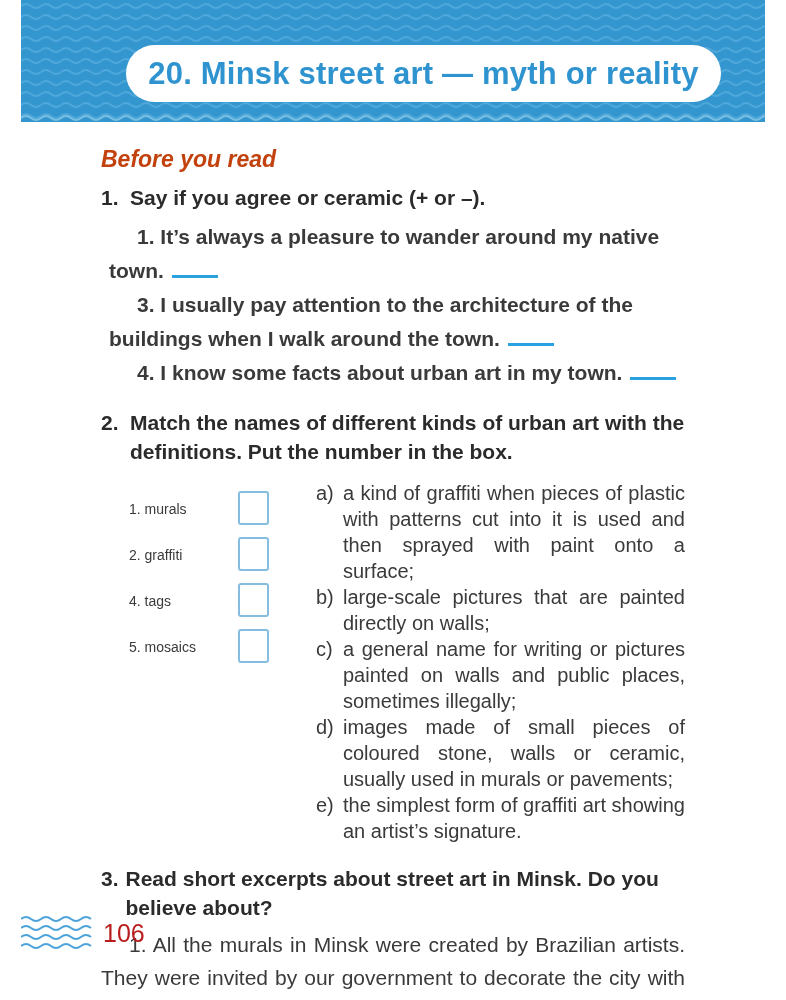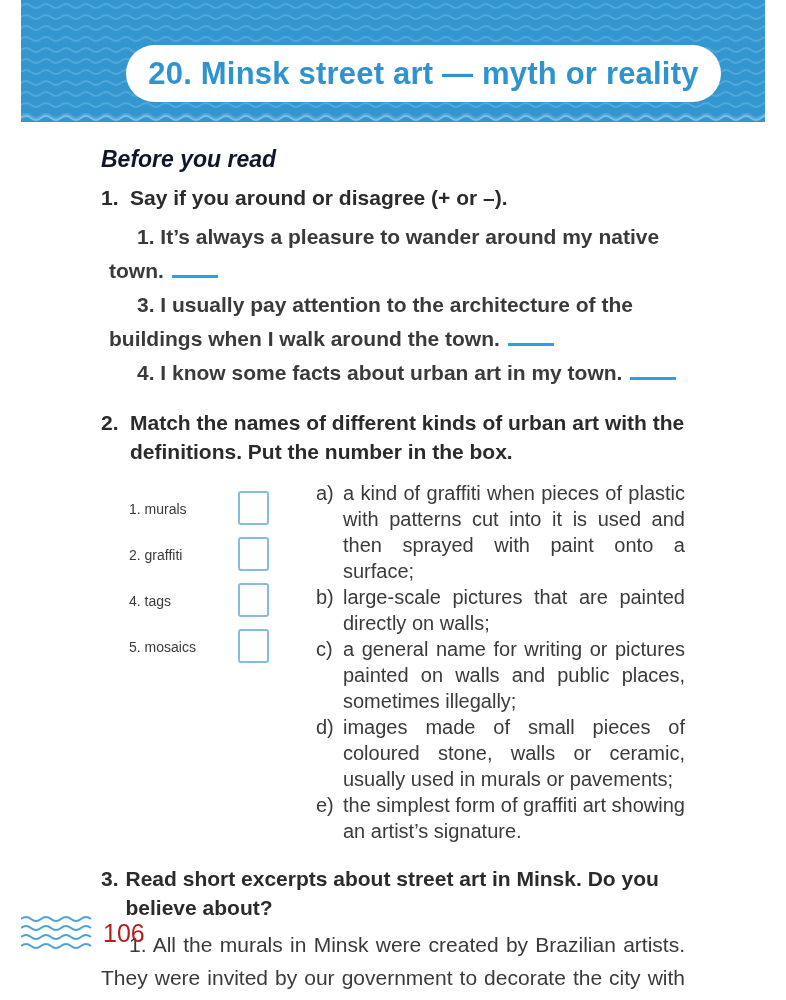"Before you read" .intro-label { color: #0f172a -> #c2410c }
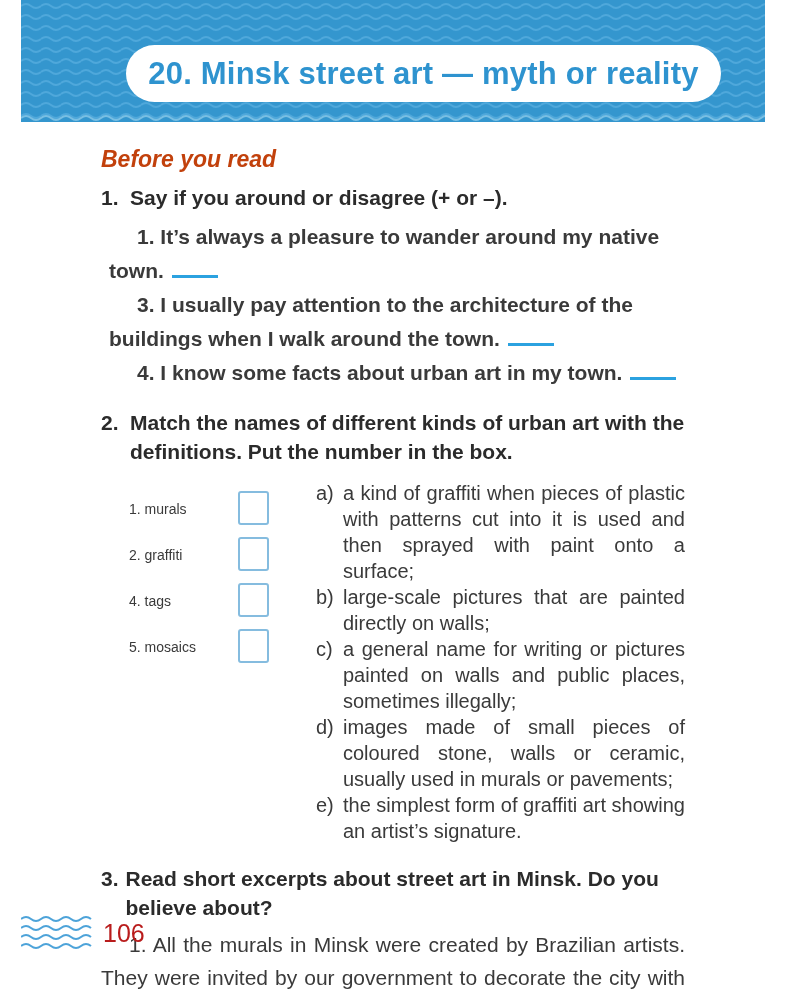"Say if you around or" span { text: around or disagree -> agree or ceramic }
